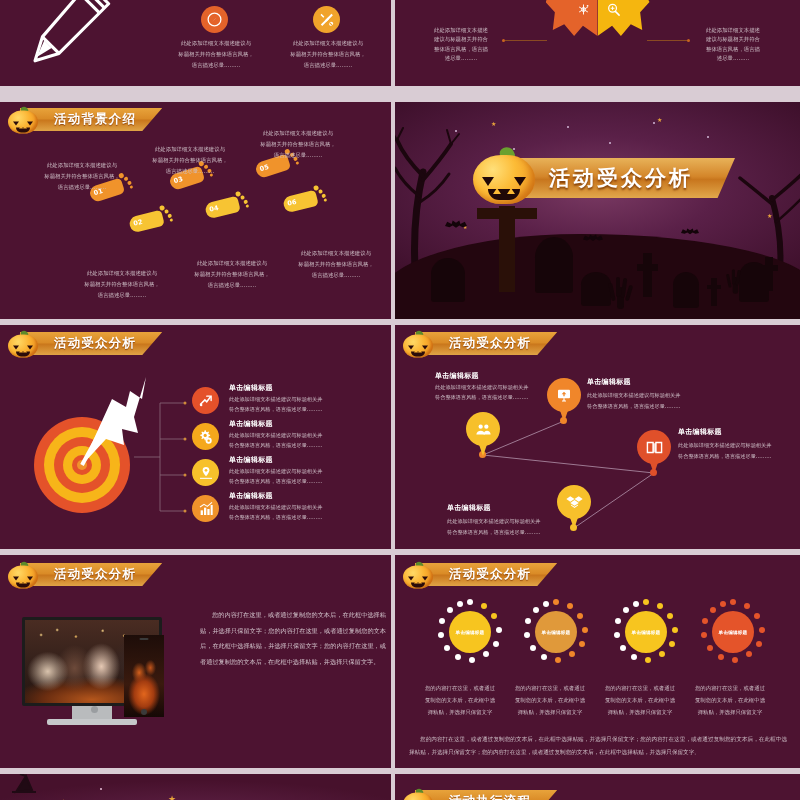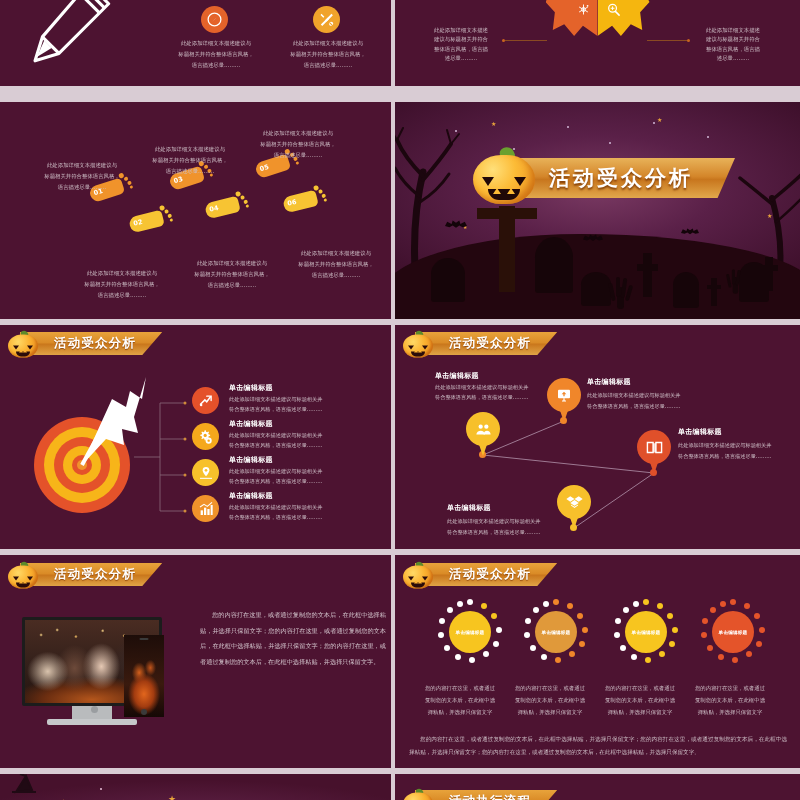"活动背景介绍" div.banner { html: none -> <div> <div> <div></div> <div> <div></div> <div></div> <div></div> </div> </div> <div> <span>活动背景介绍</span> </div> </div> }
